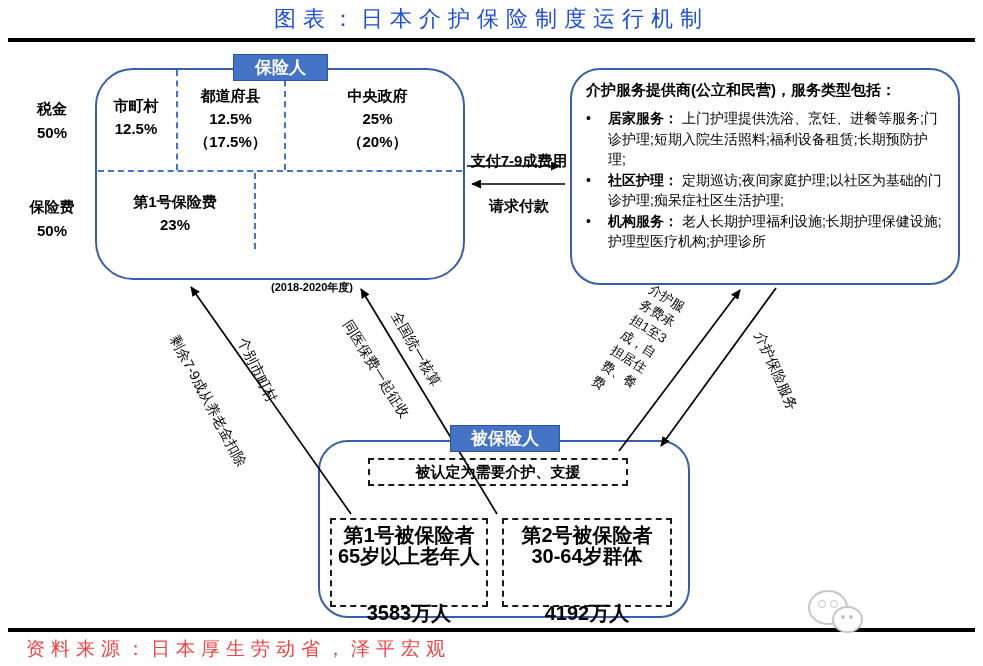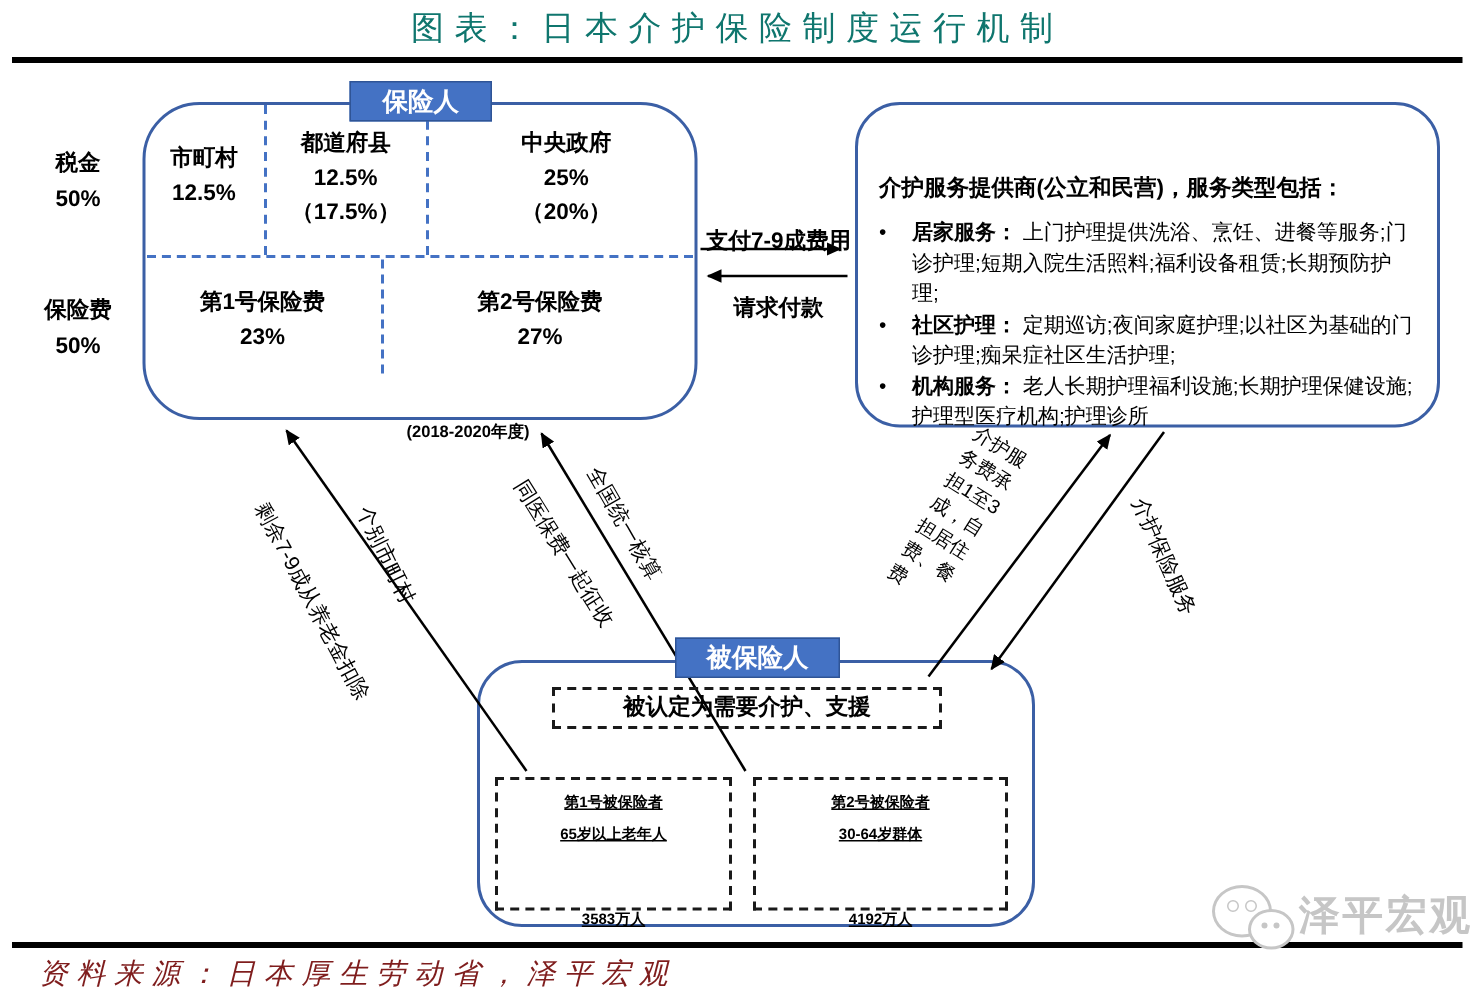"图表：日本介护保险制度运行机制" .title { color: #0f766e -> #1d4ed8 }
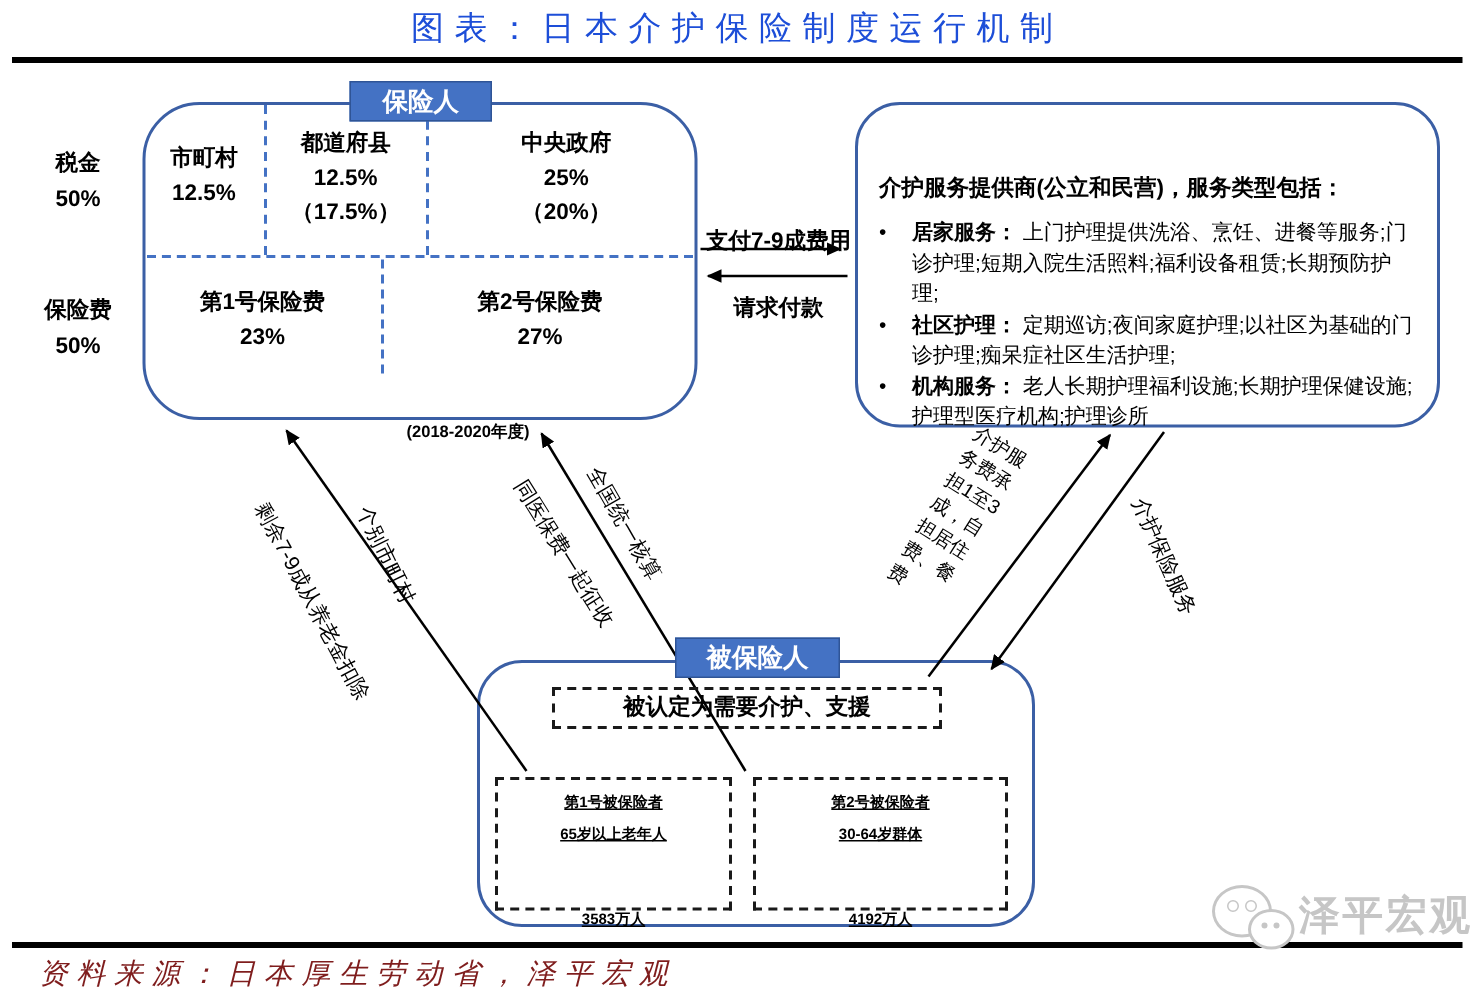"介护服务提供商(公立和民营)，服务类型包括：" .ptitle { margin-top: 36px -> none }
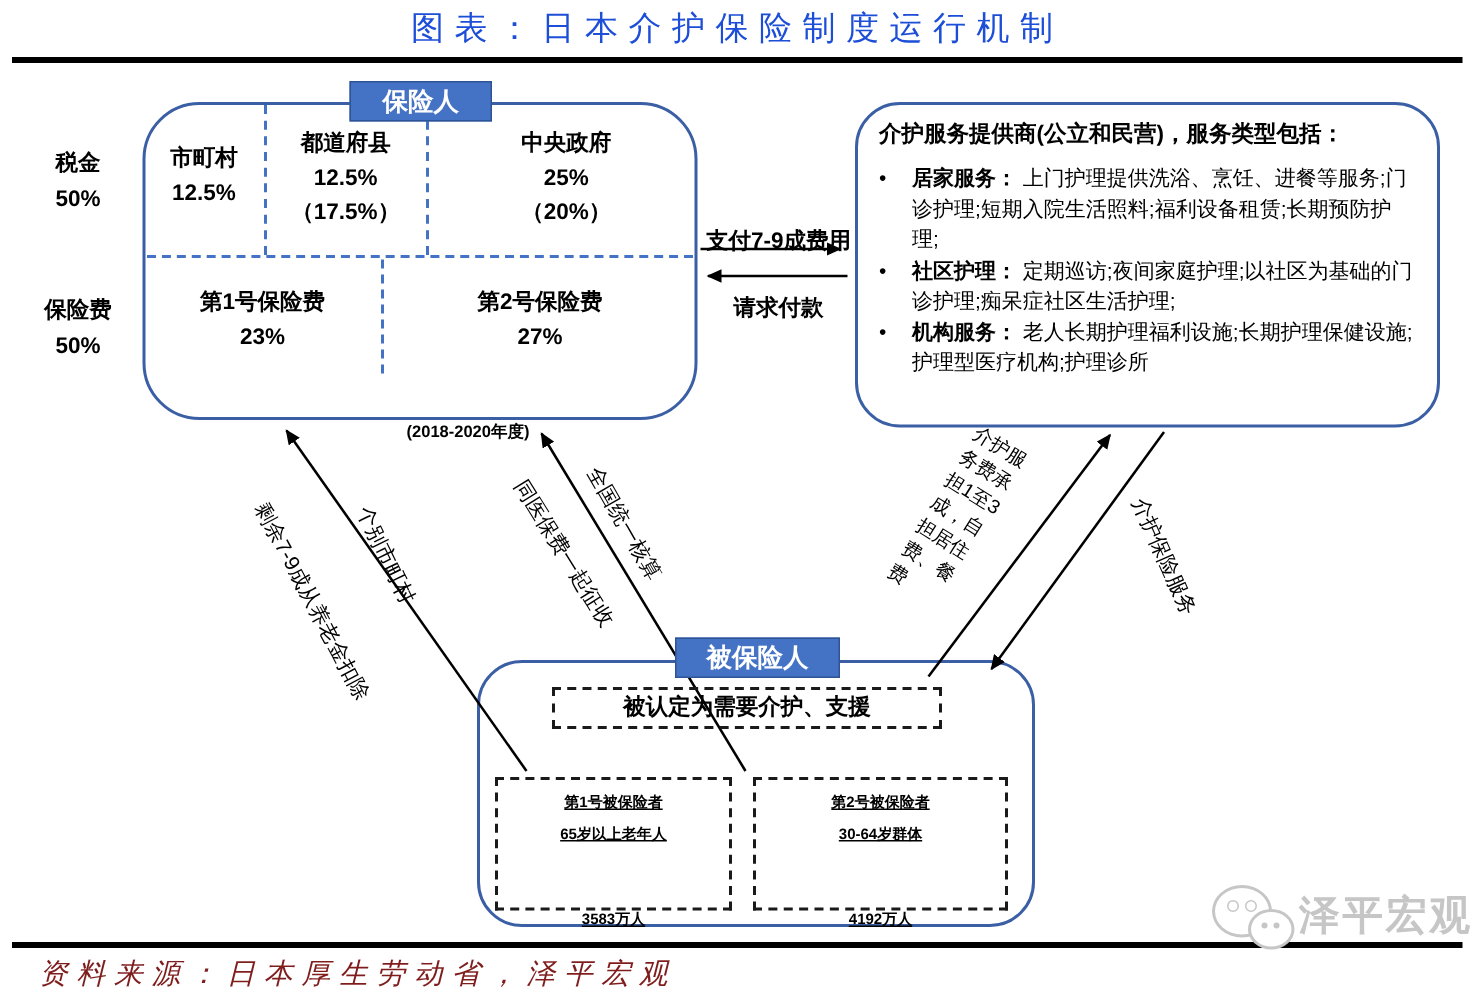"第2号保险费" div.cell { html: <div> <div>第2号保险费</div> <div>27%</div> </div> -> none }
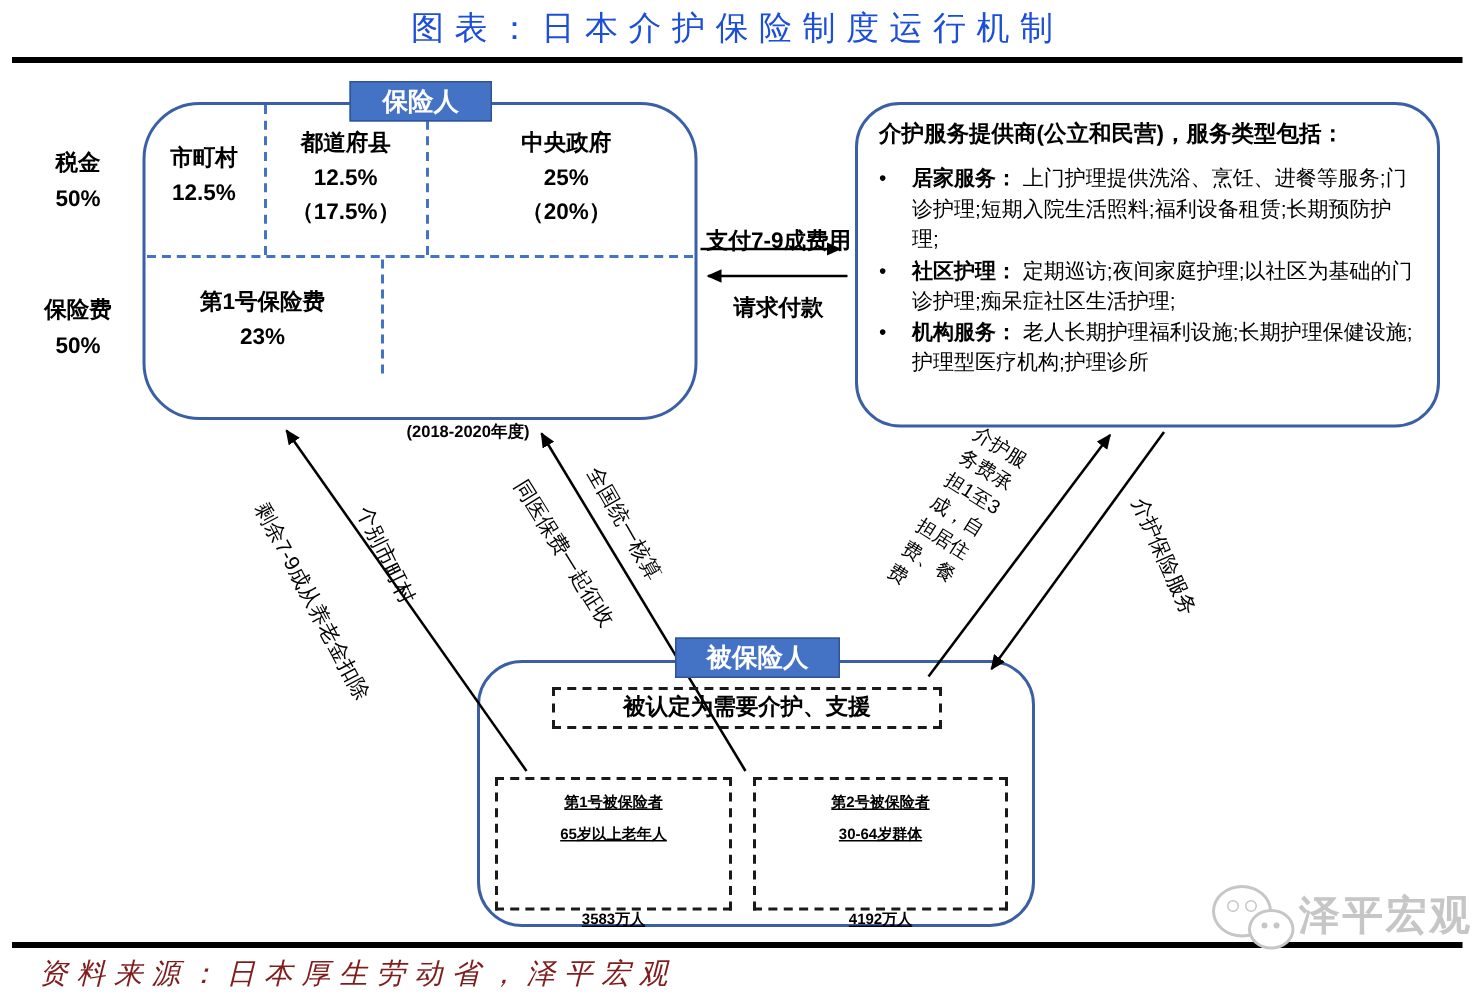"第1号被保险者" .group { font-size: 10px -> 20px; text-decoration: underline -> none }
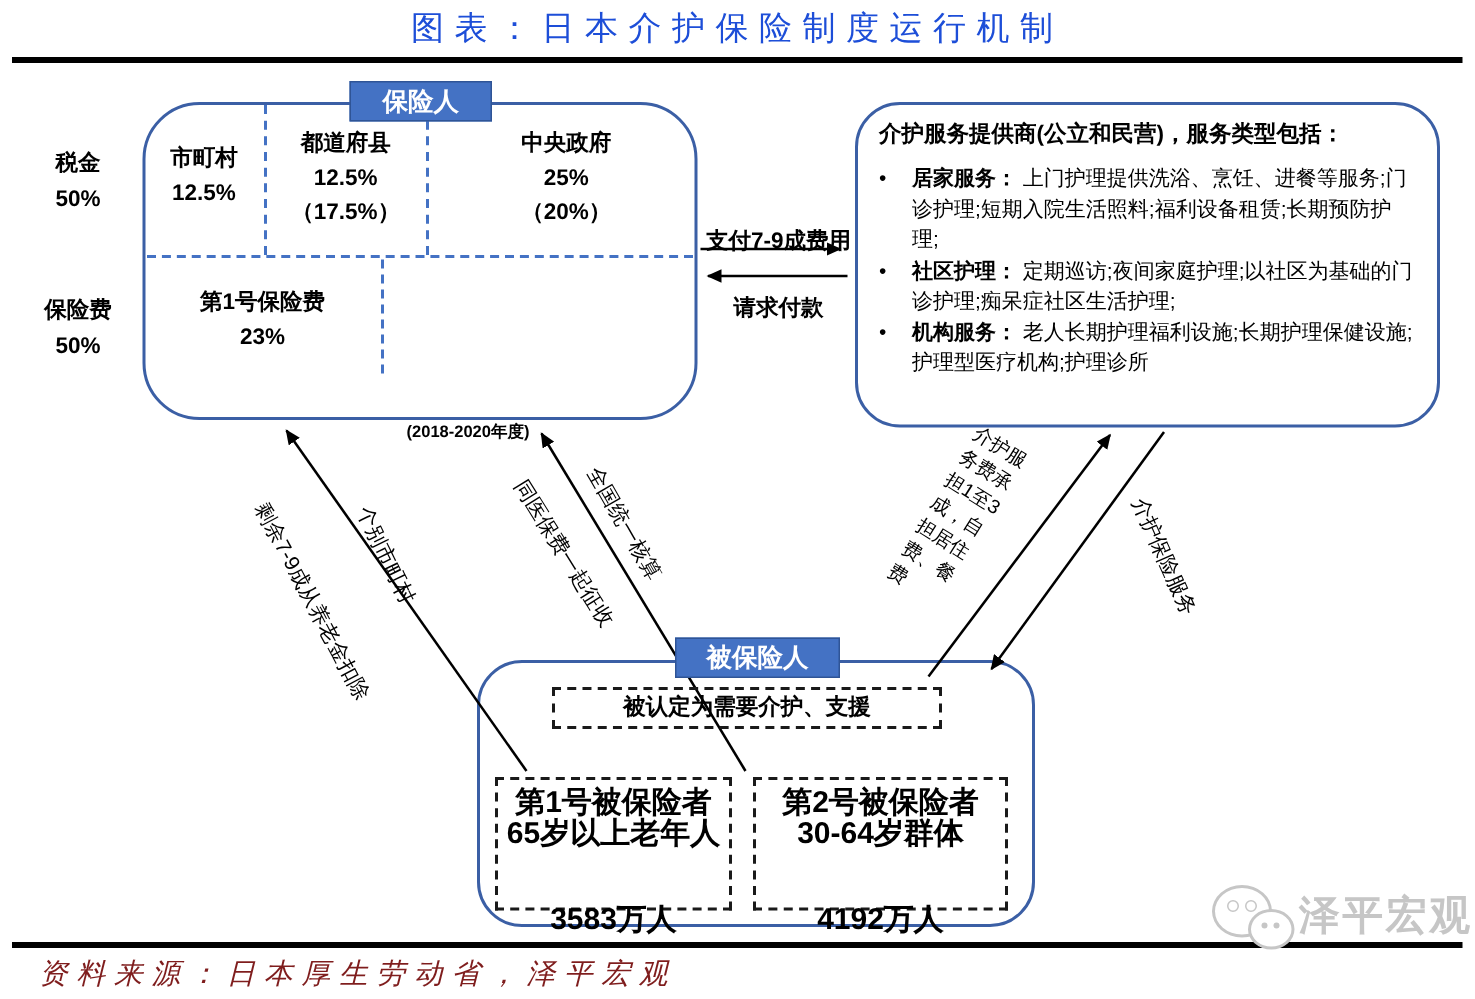"泽平宏观" span.brand { html: <span>泽平宏观</span> -> none }
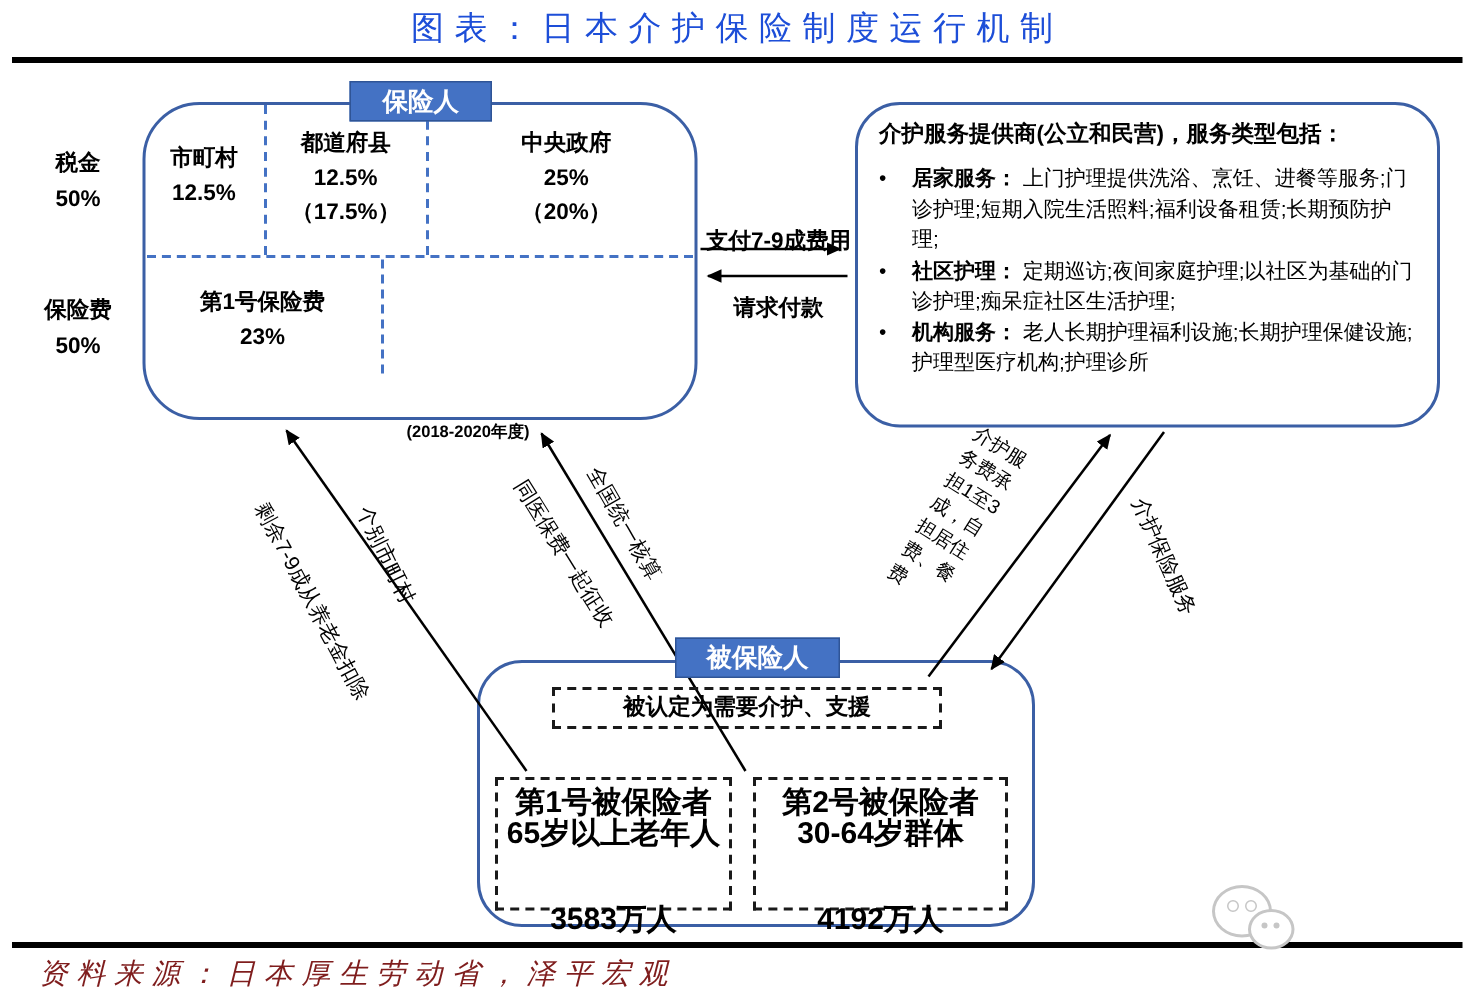"资料来源：日本厚生劳动省，泽平宏观" .source { color: #7f1d1d -> #ef4444; font-style: italic -> none }
